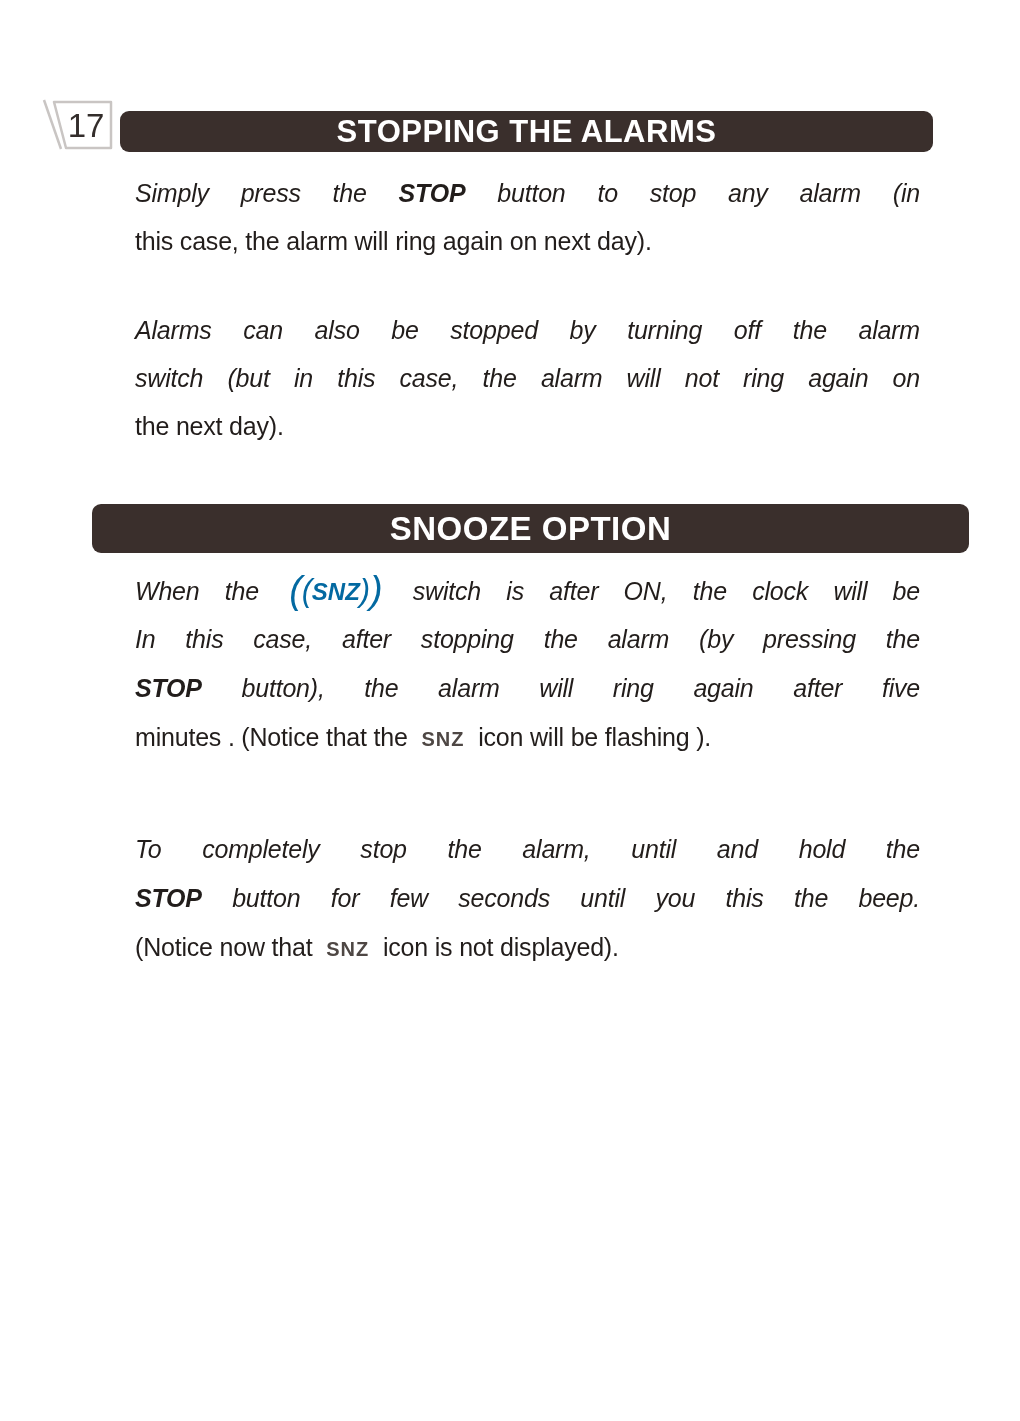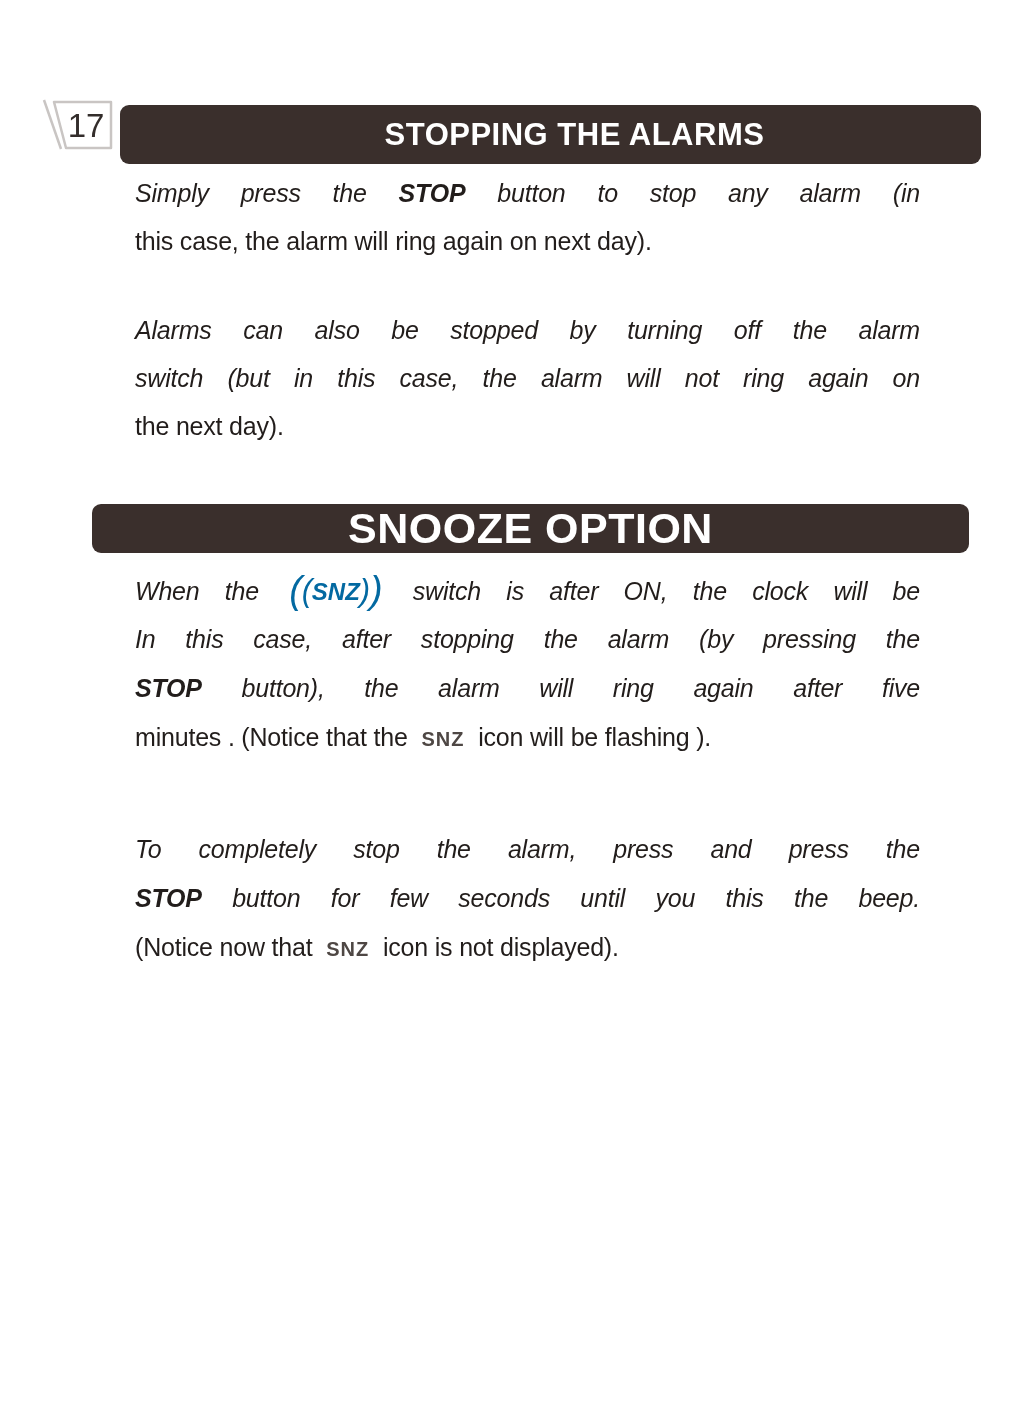"STOPPING THE ALARMS" .bar.bar1 { height: 59px -> 41px; padding-left: 48px -> none; top: 61px -> 67px }
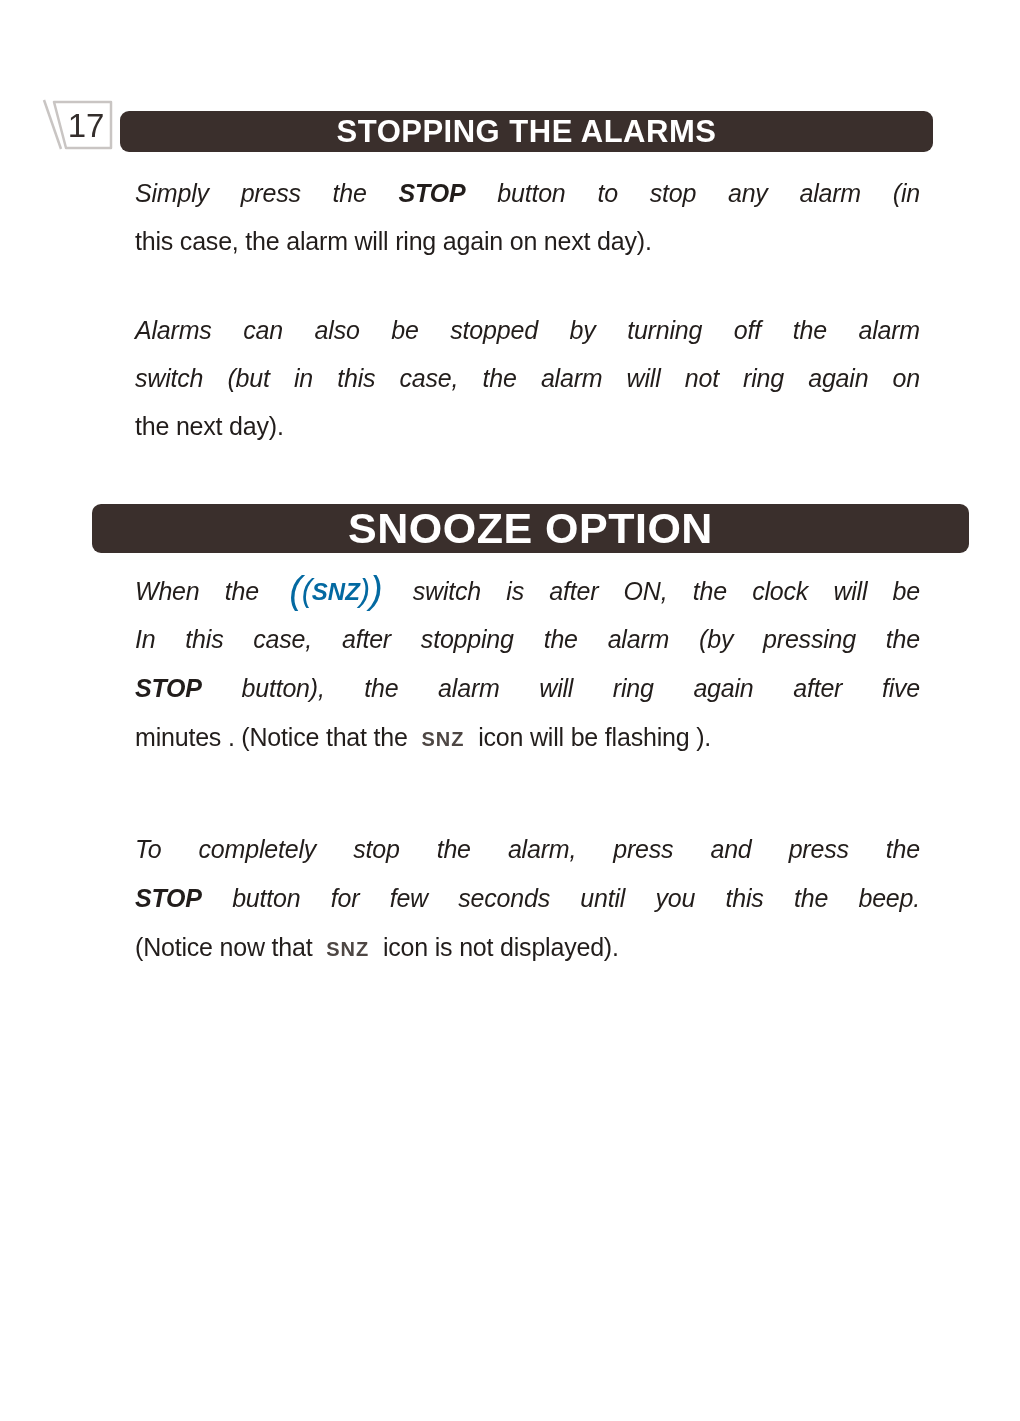"SNOOZE OPTION" .bar.bar2 .bar-title { font-size: 43px -> 33px }
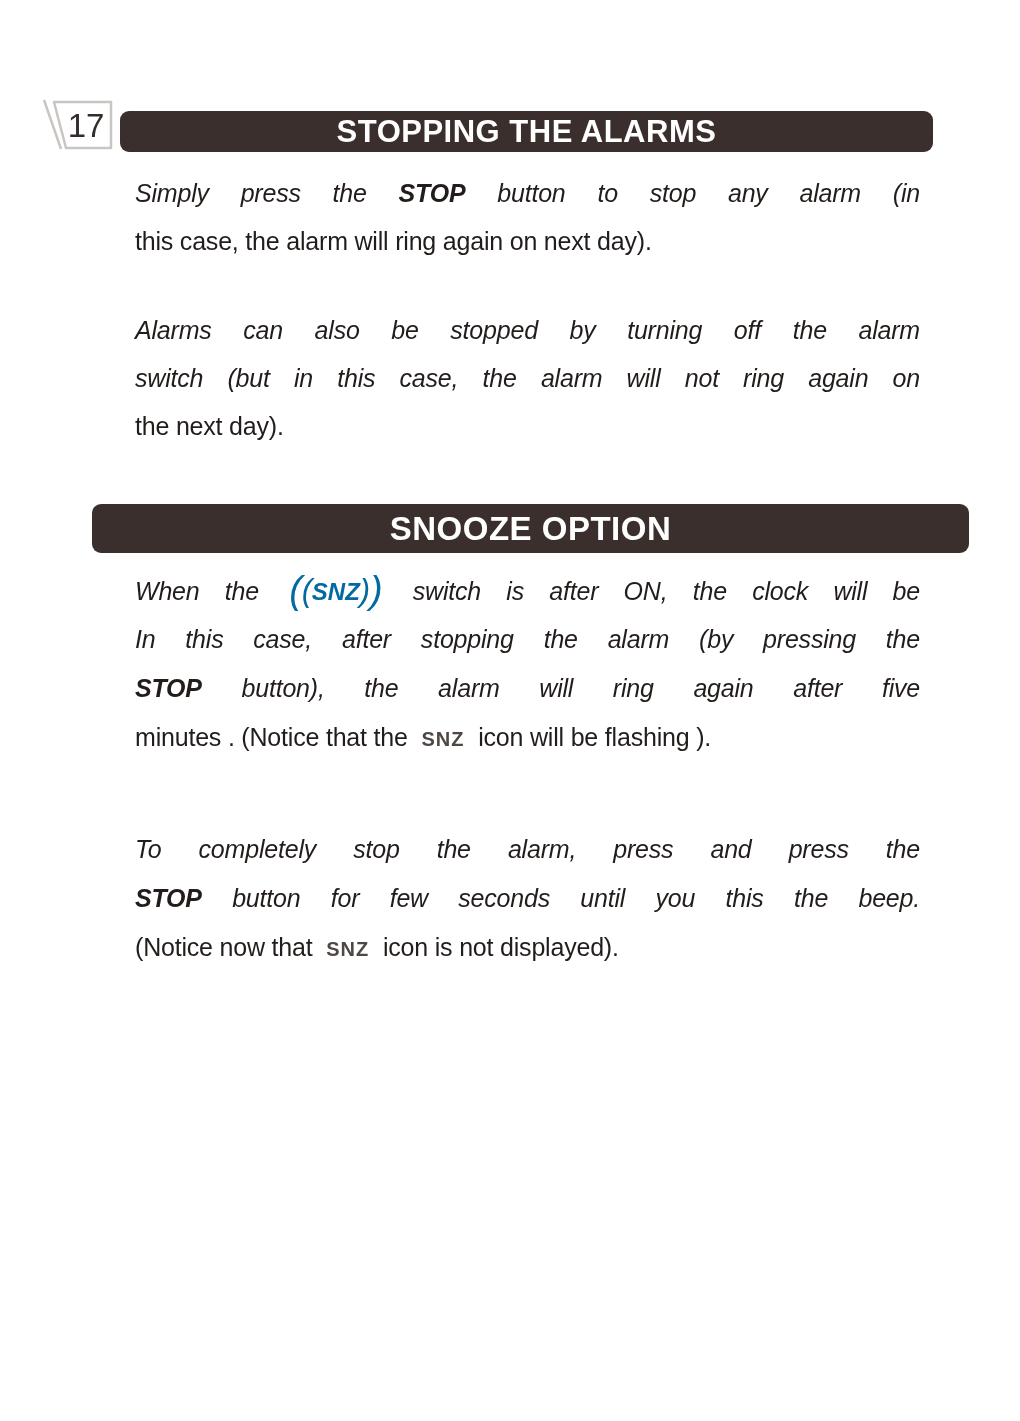"To completely stop the alarm," span { text: press and press -> until and hold }
